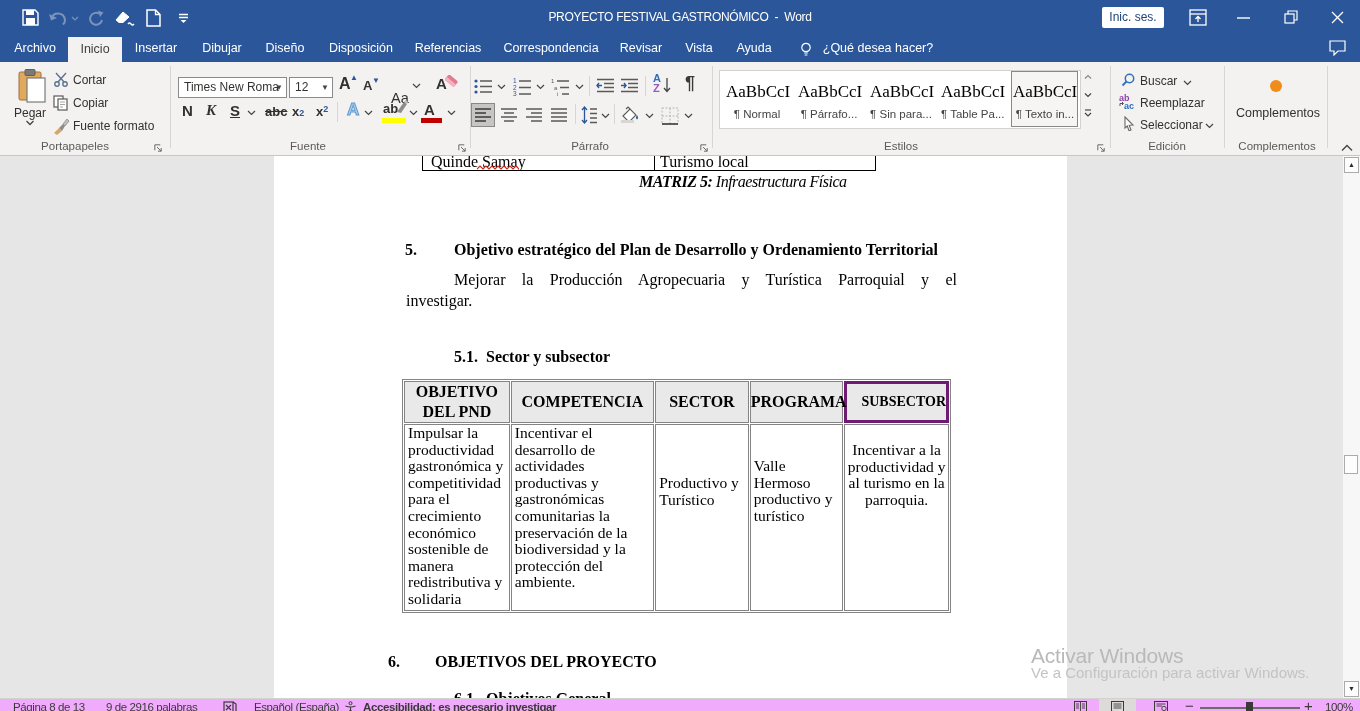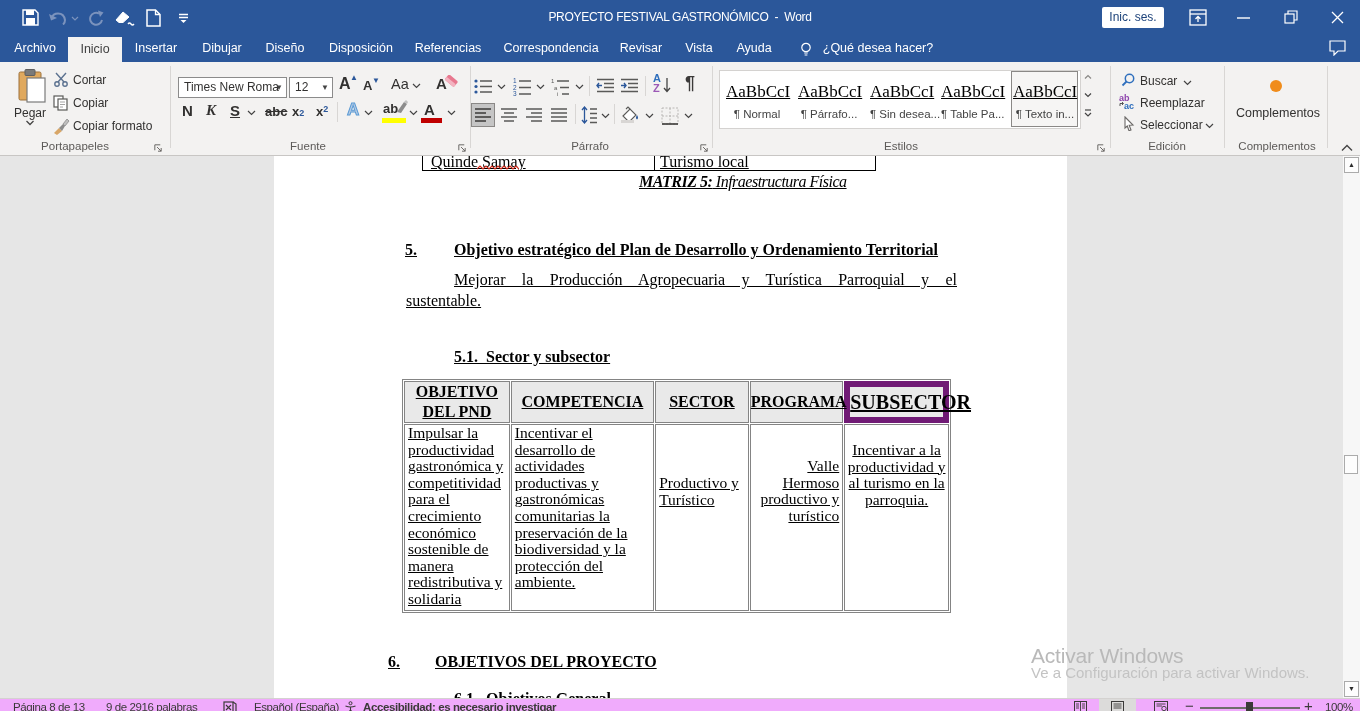"Aa" div.abs { top: 14px -> 28px }
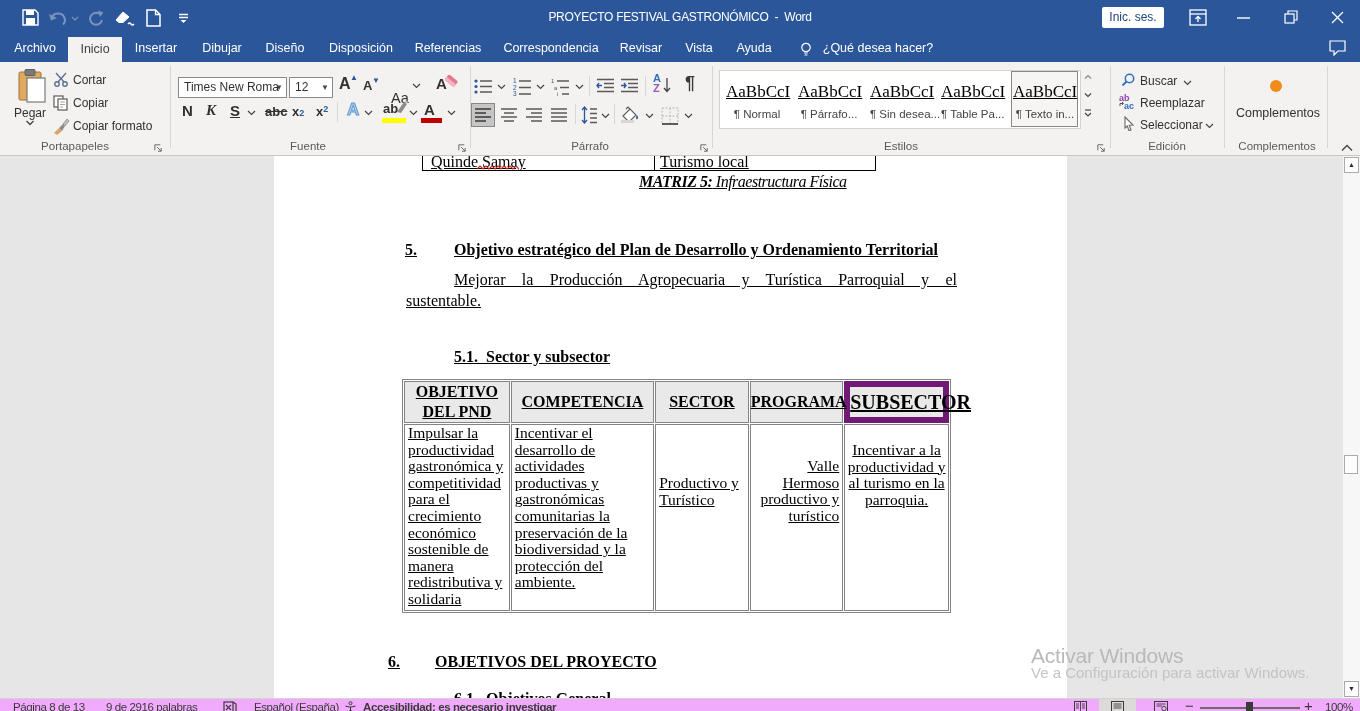"AaBbCcI" .serif { text-decoration: underline -> none }
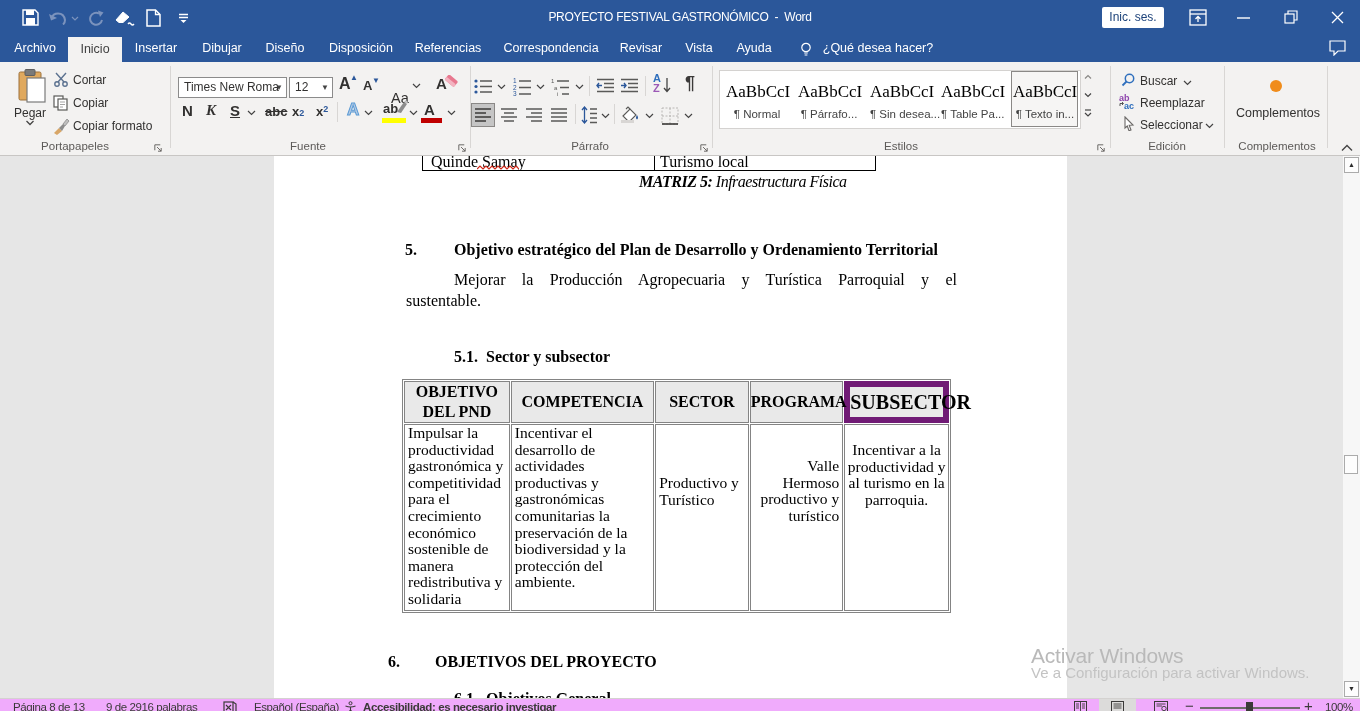"¶ Sin desea..." div.abs { text: desea -> para }
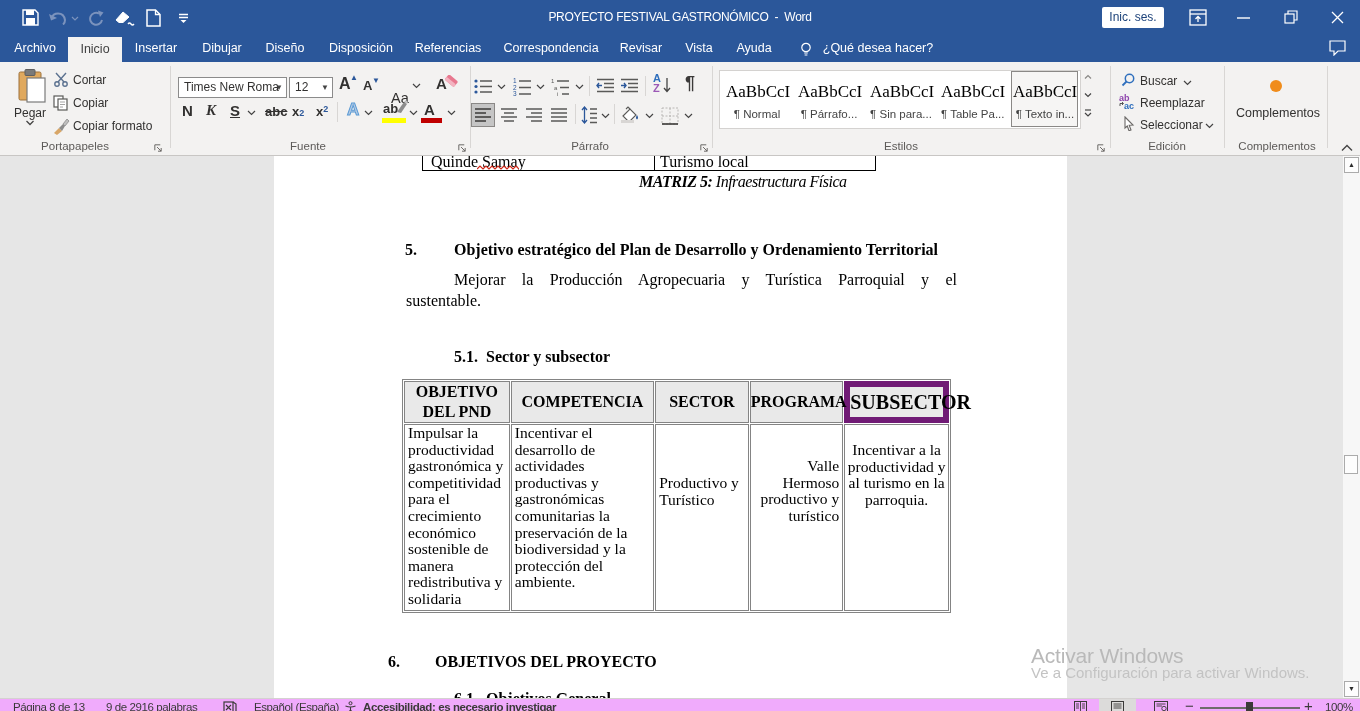"Copiar formato" div.abs { text: Copiar -> Fuente }
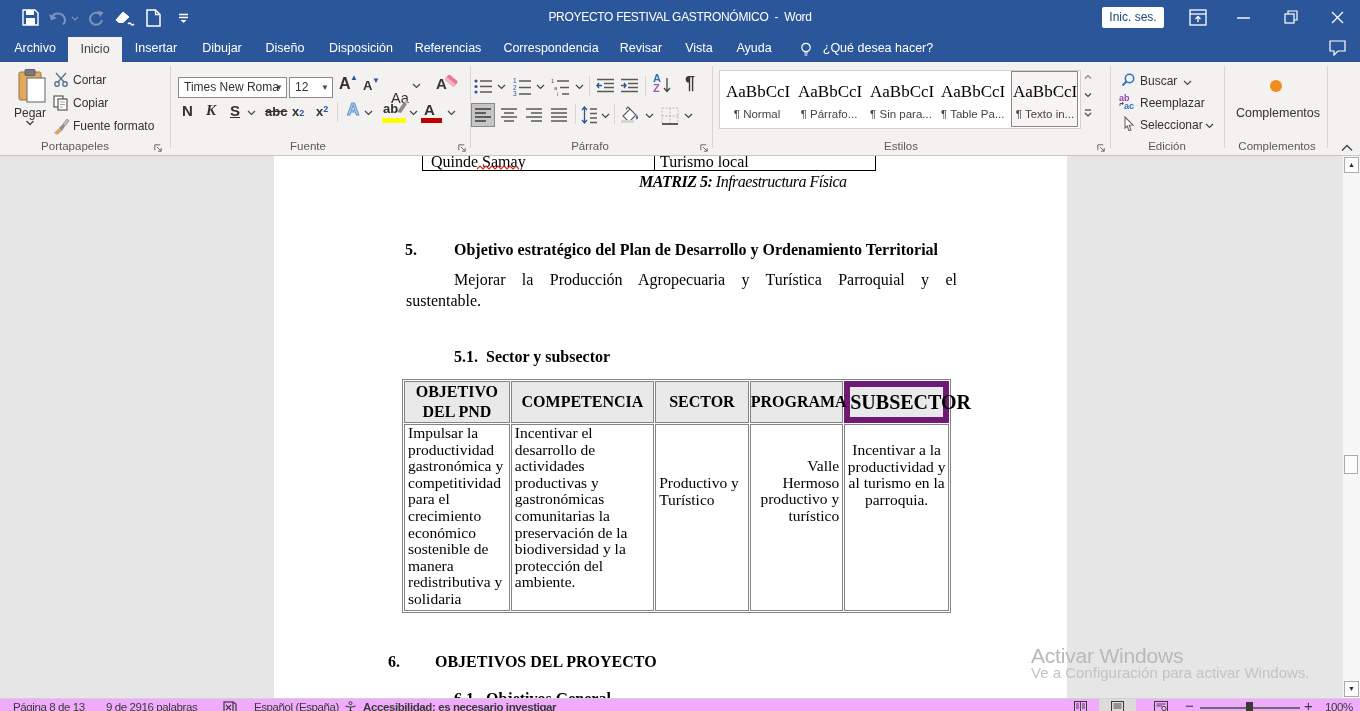"sustentable." div { text: sustentable -> investigar }
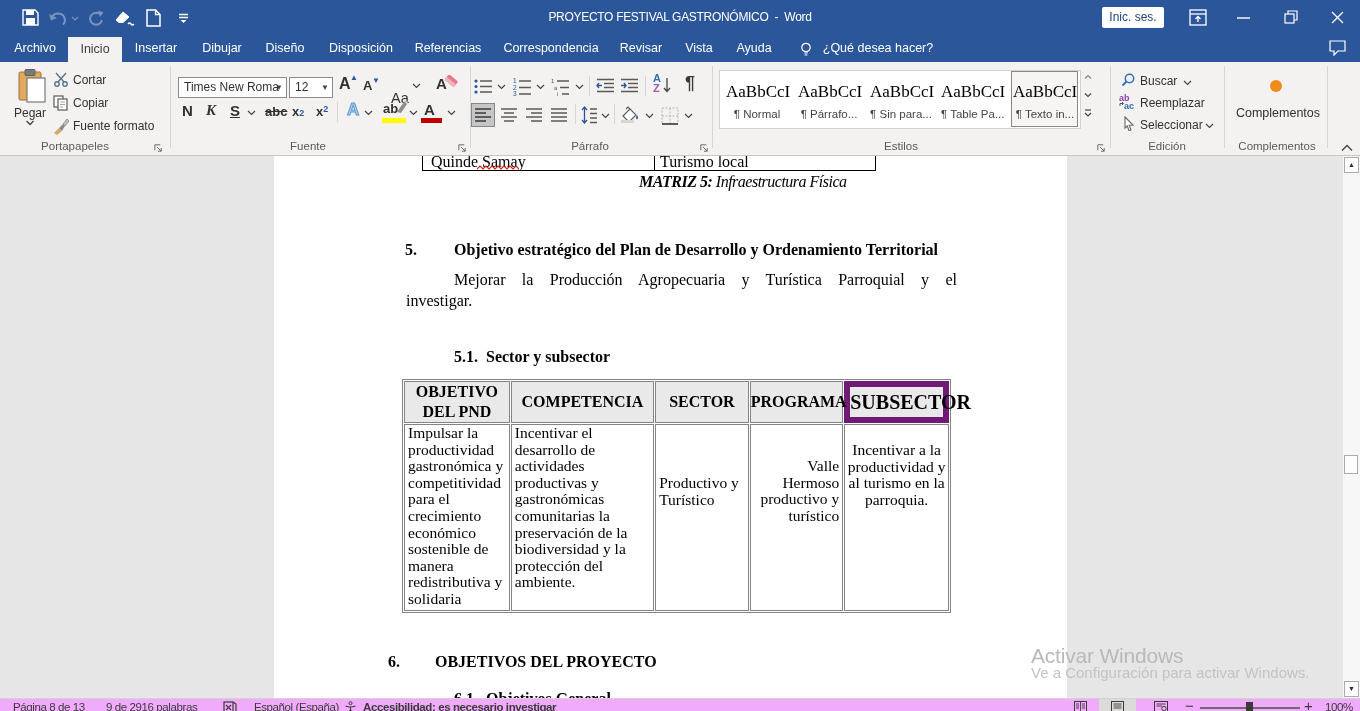"SUBSECTOR" td { border: 6px solid #701a75 -> 3px solid #701a75; font-size: 20px -> 14px }
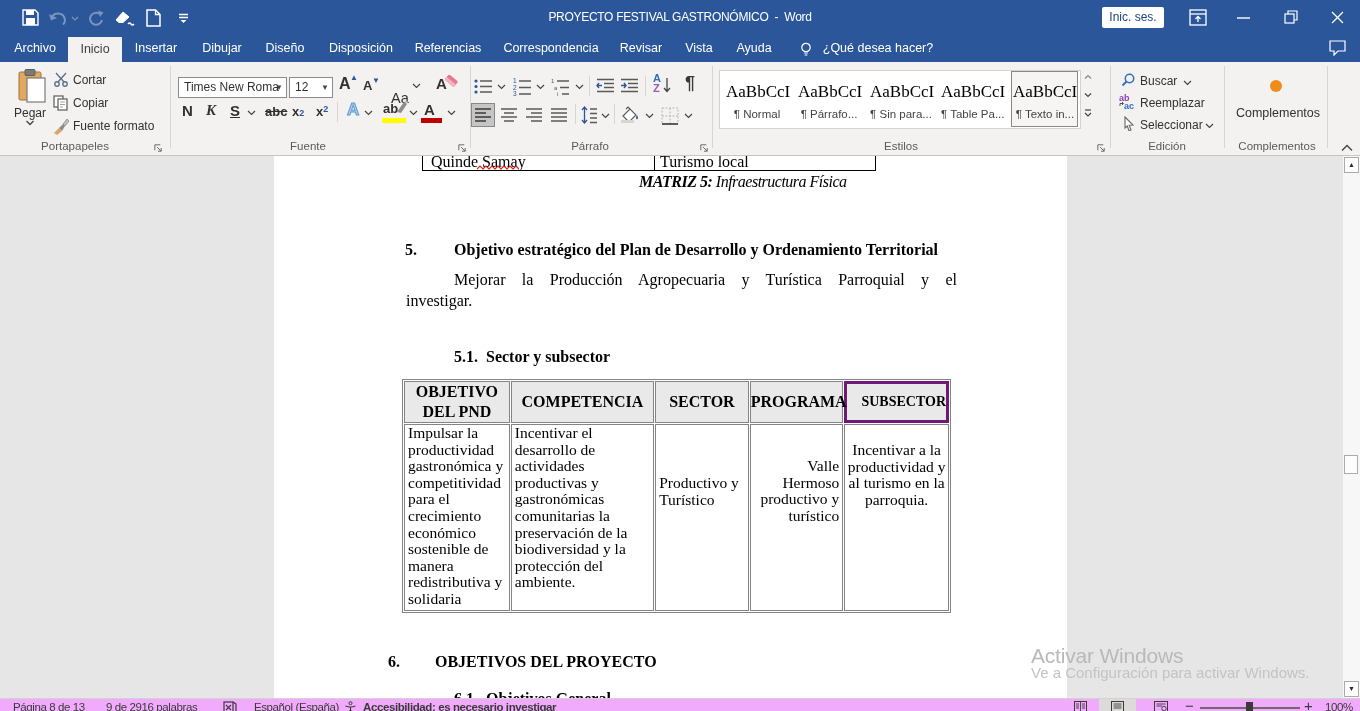"Valle" td { text-align: right -> left }
